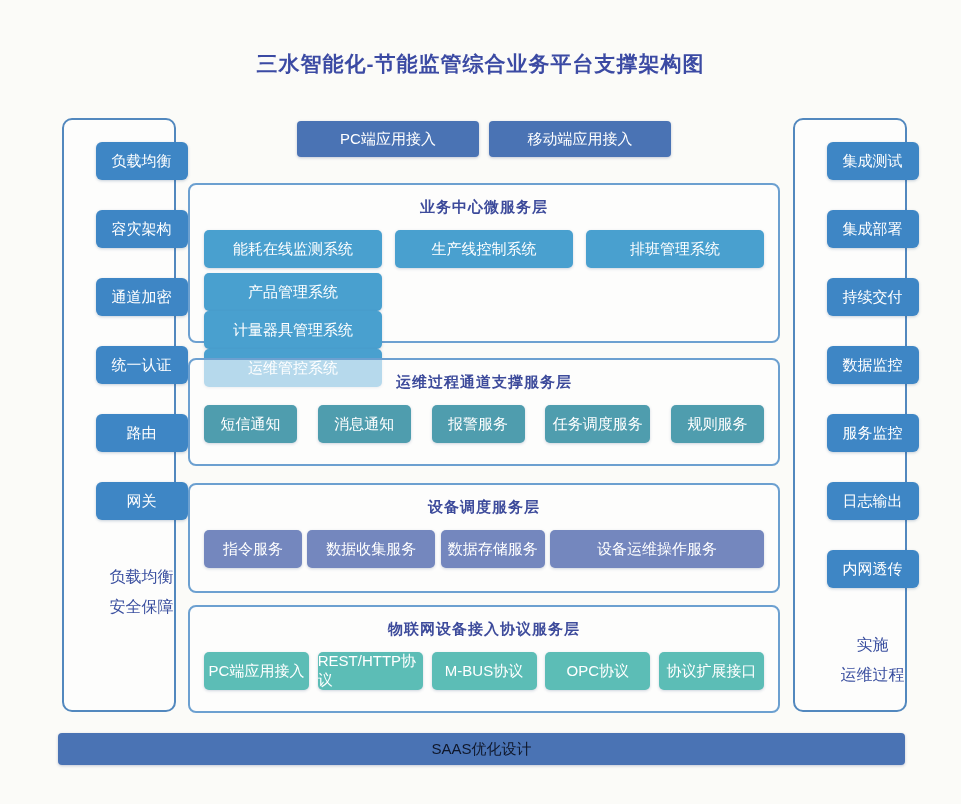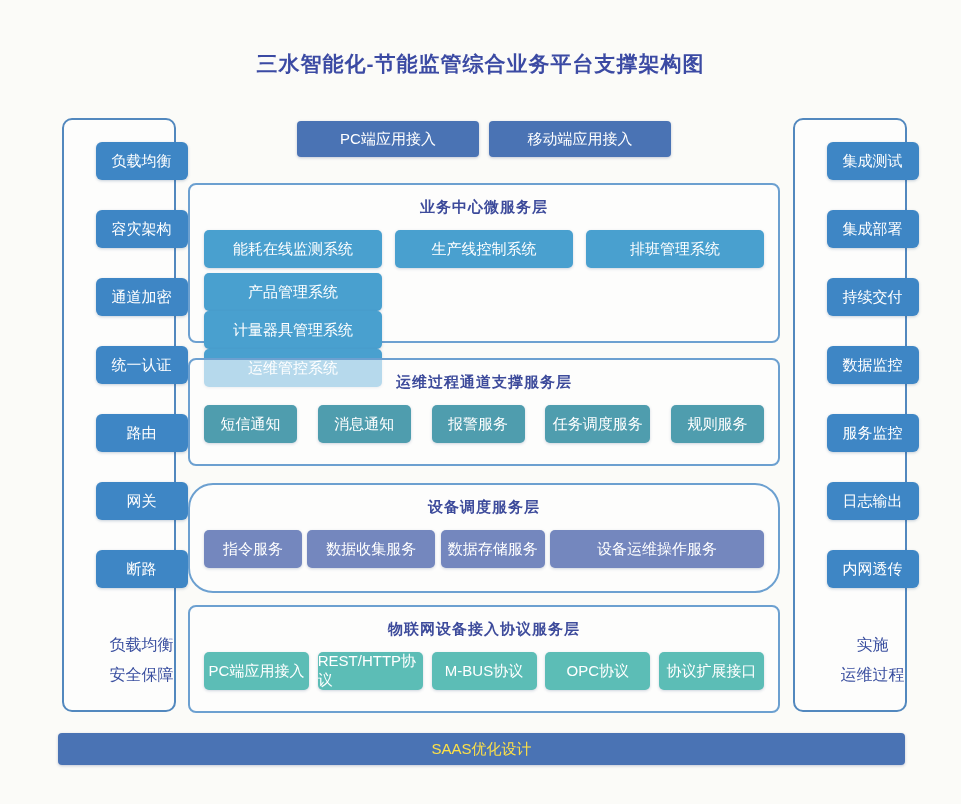"设备调度服务层" .layer-3 { border-radius: 25px -> none }
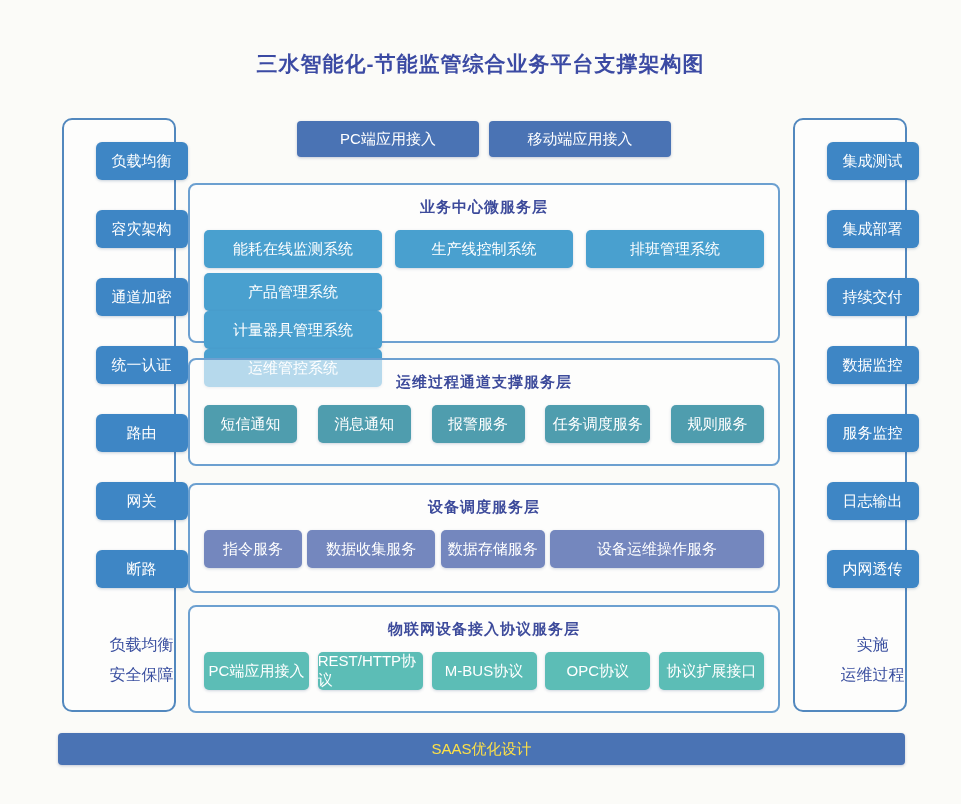"断路" div.pillar-btn { html: <div>断路</div> -> none }
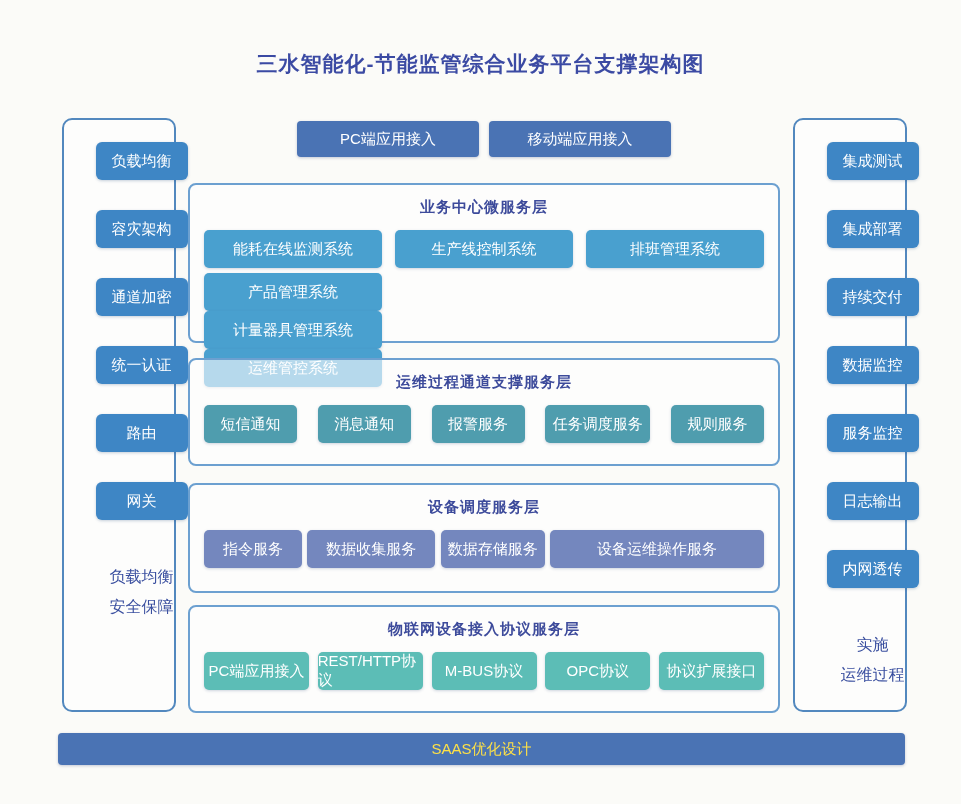"SAAS优化设计" .footer-bar { color: #fde047 -> #0f172a }
